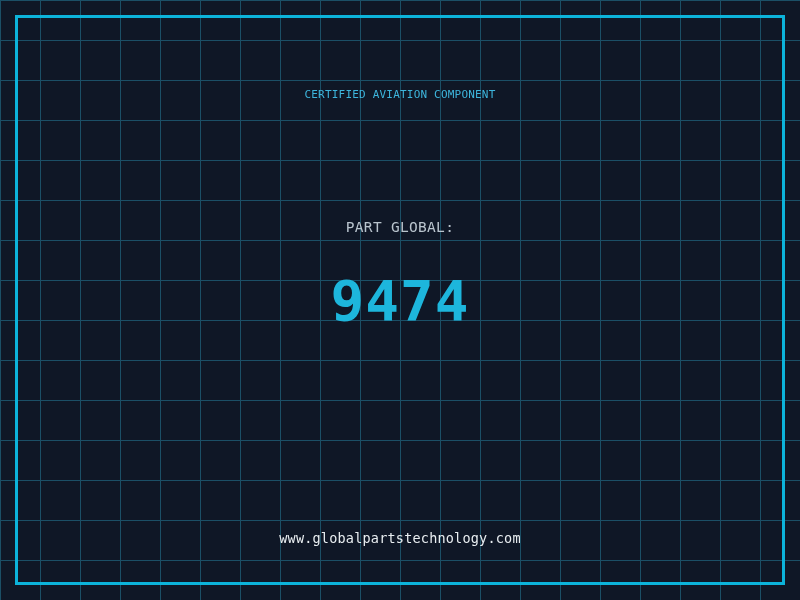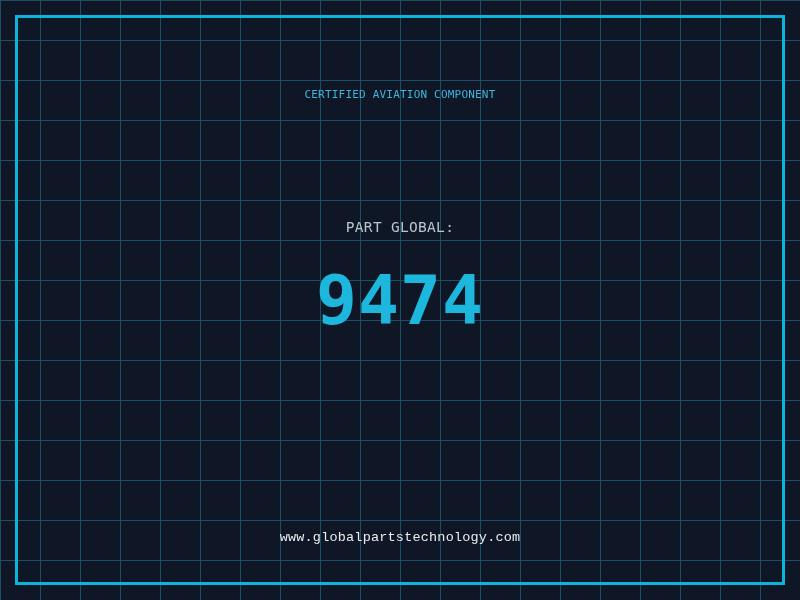"9474" .part-number { font-size: 68px -> 56px }
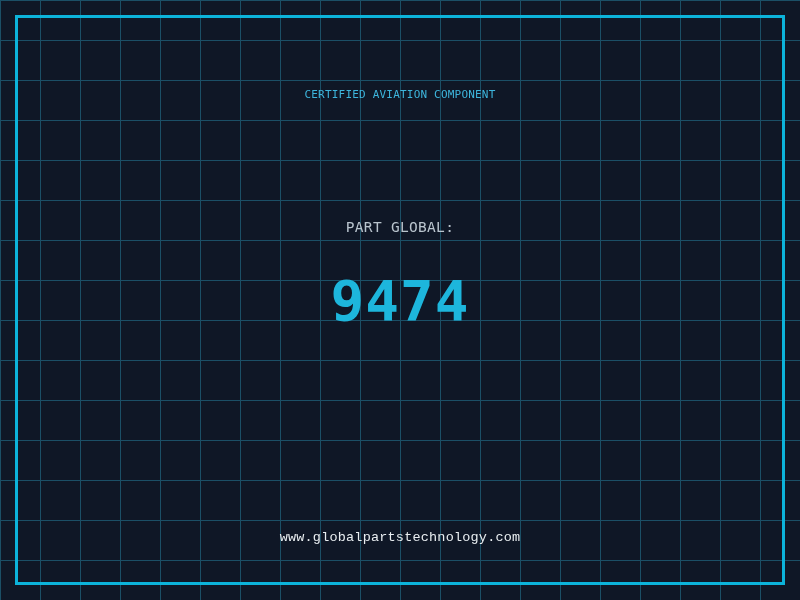"www.globalpartstechnology.com" .website { font-family: Liberation Mono, monospace -> none }
